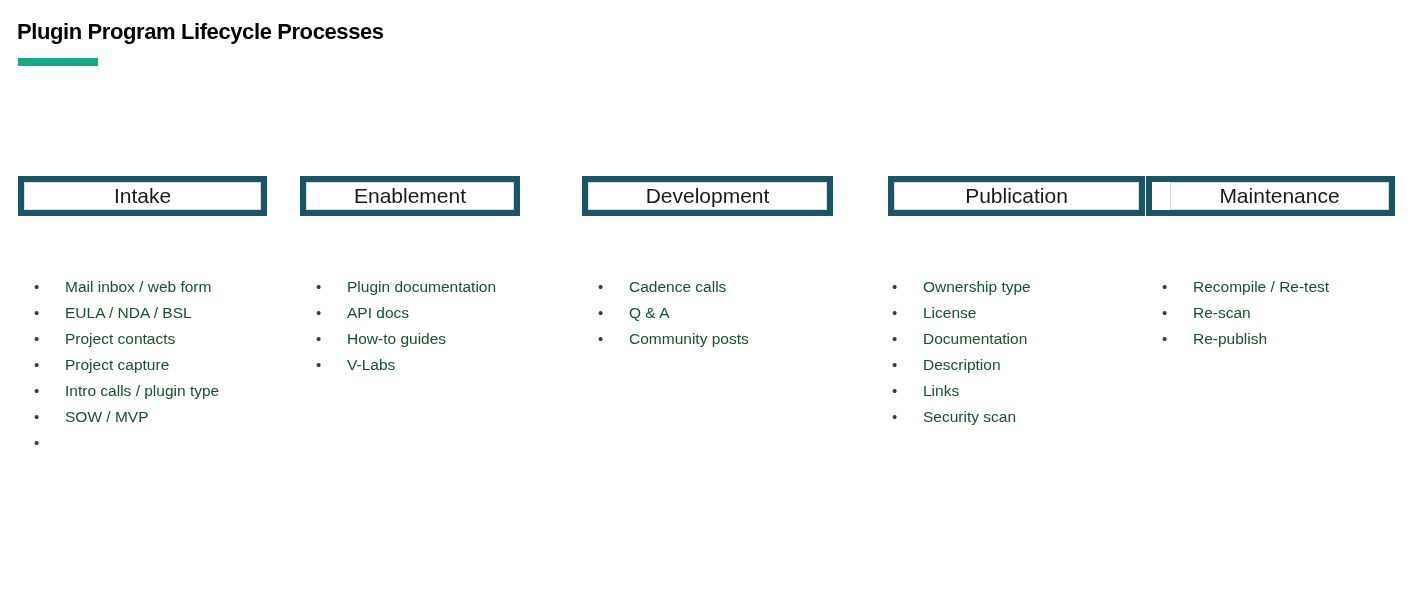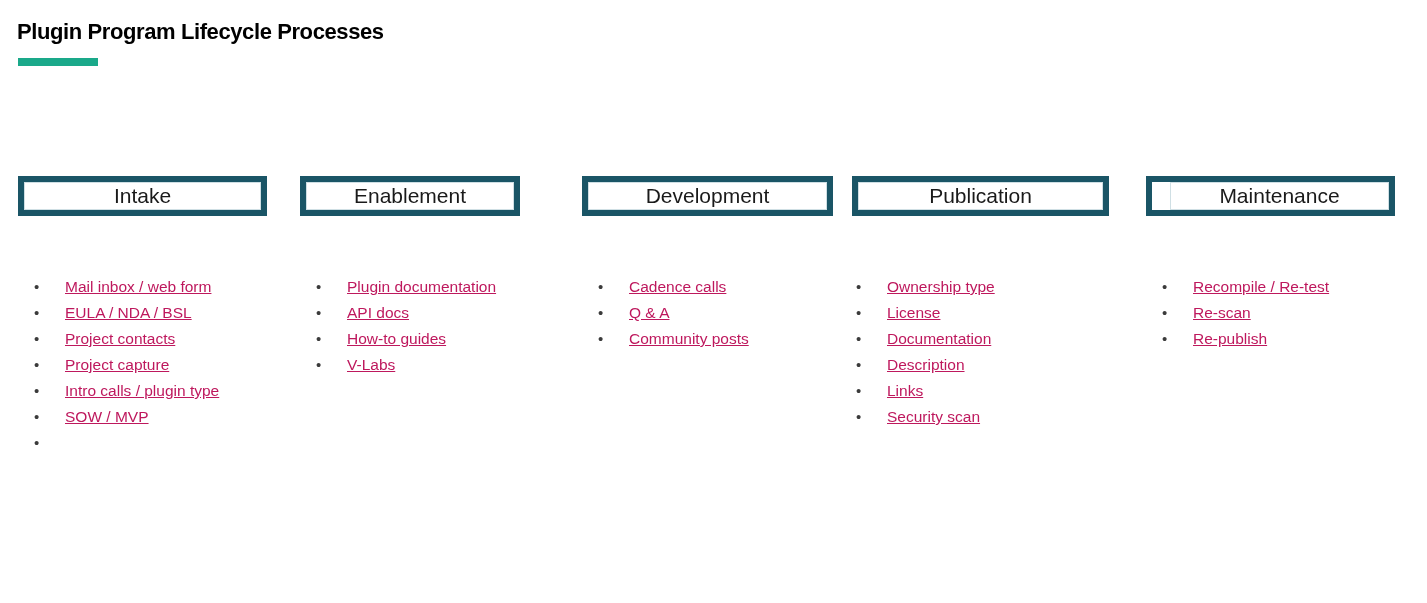"Publication" div.column { left: 840px -> 876px }
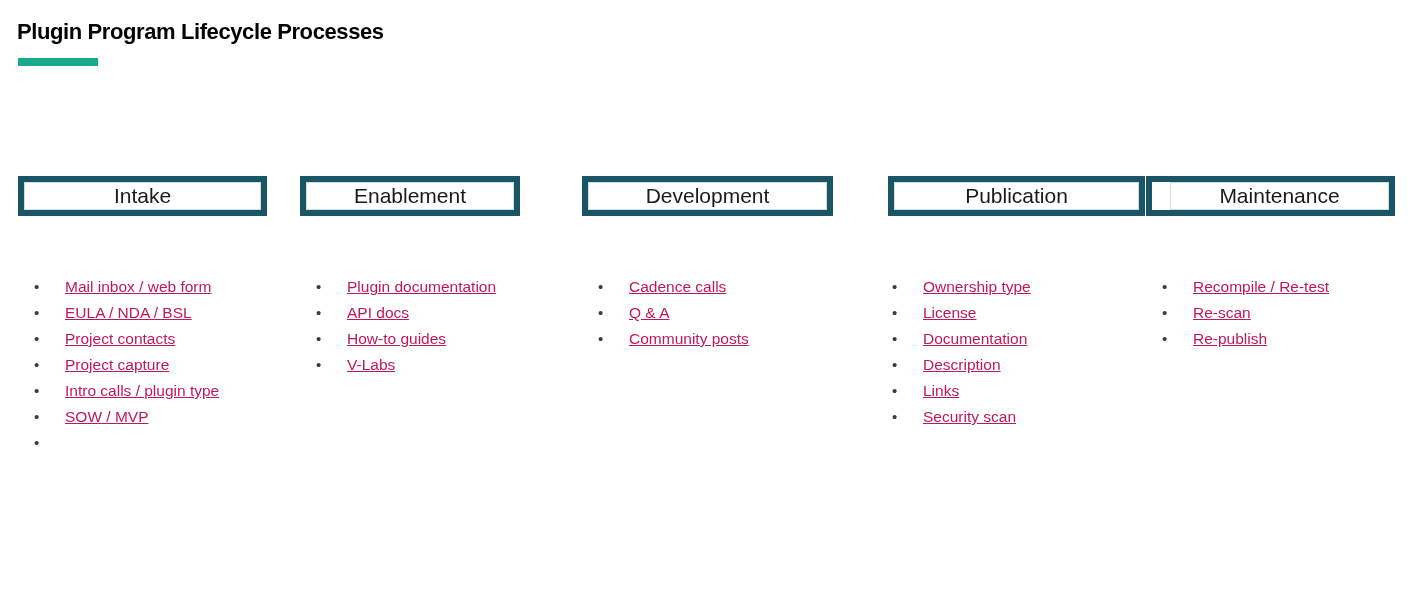"Mail inbox / web form" .bullet-text { color: #be185d -> #14532d; text-decoration: underline -> none }
